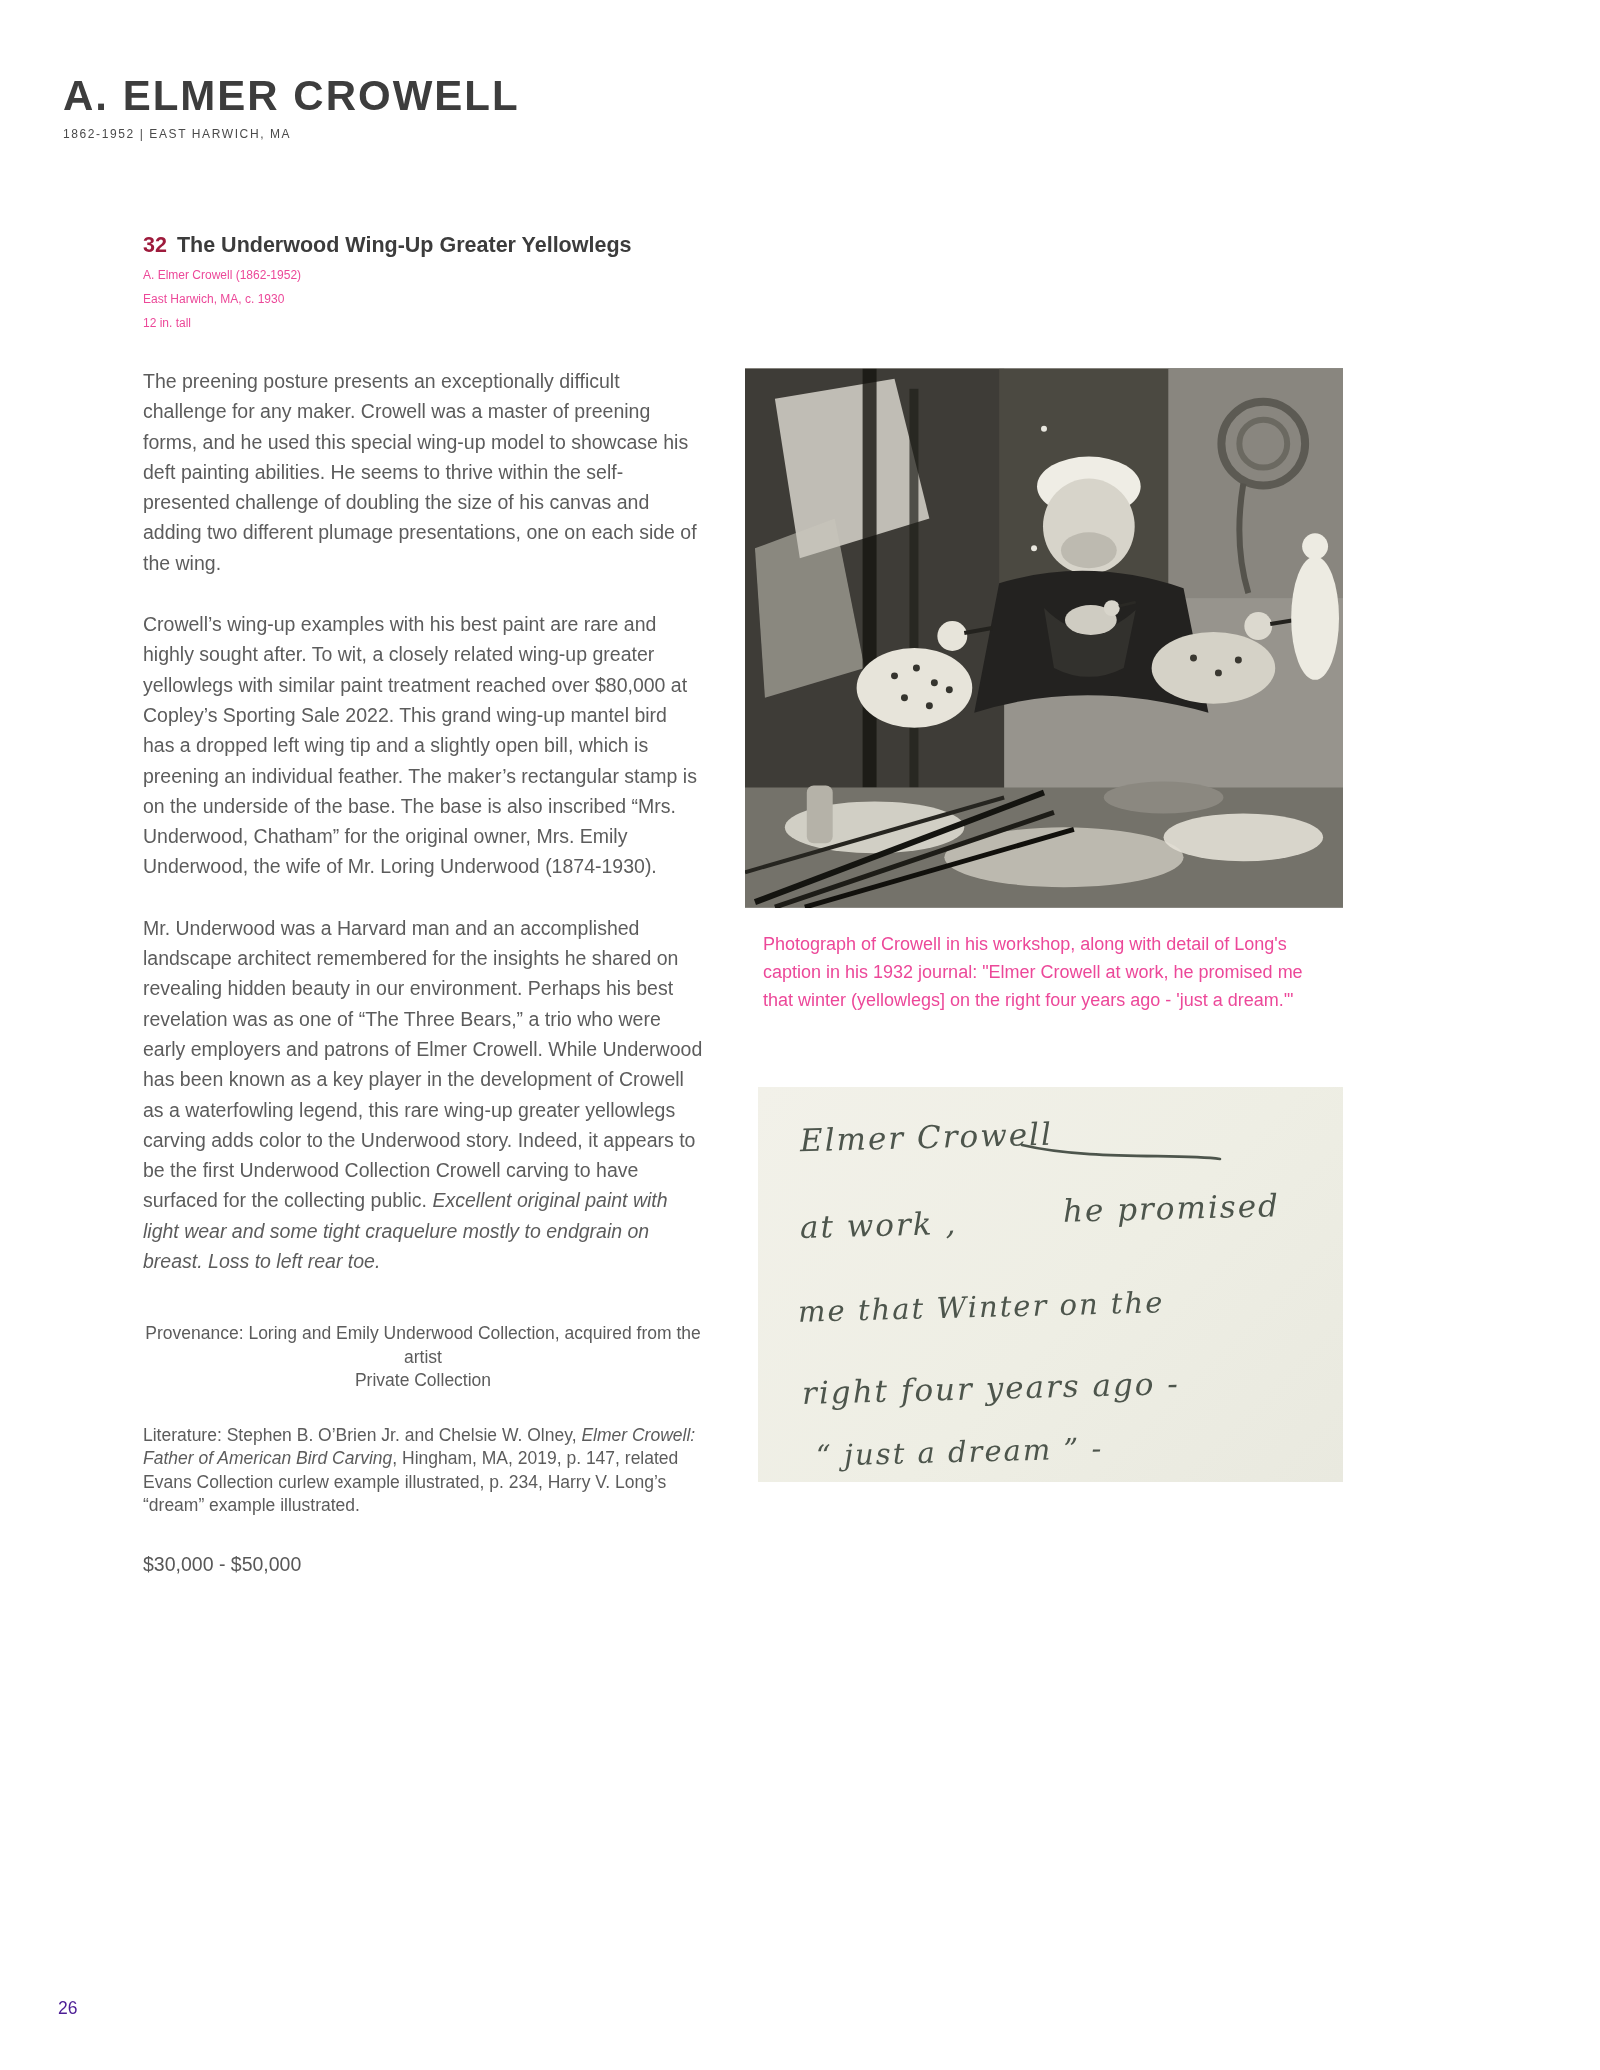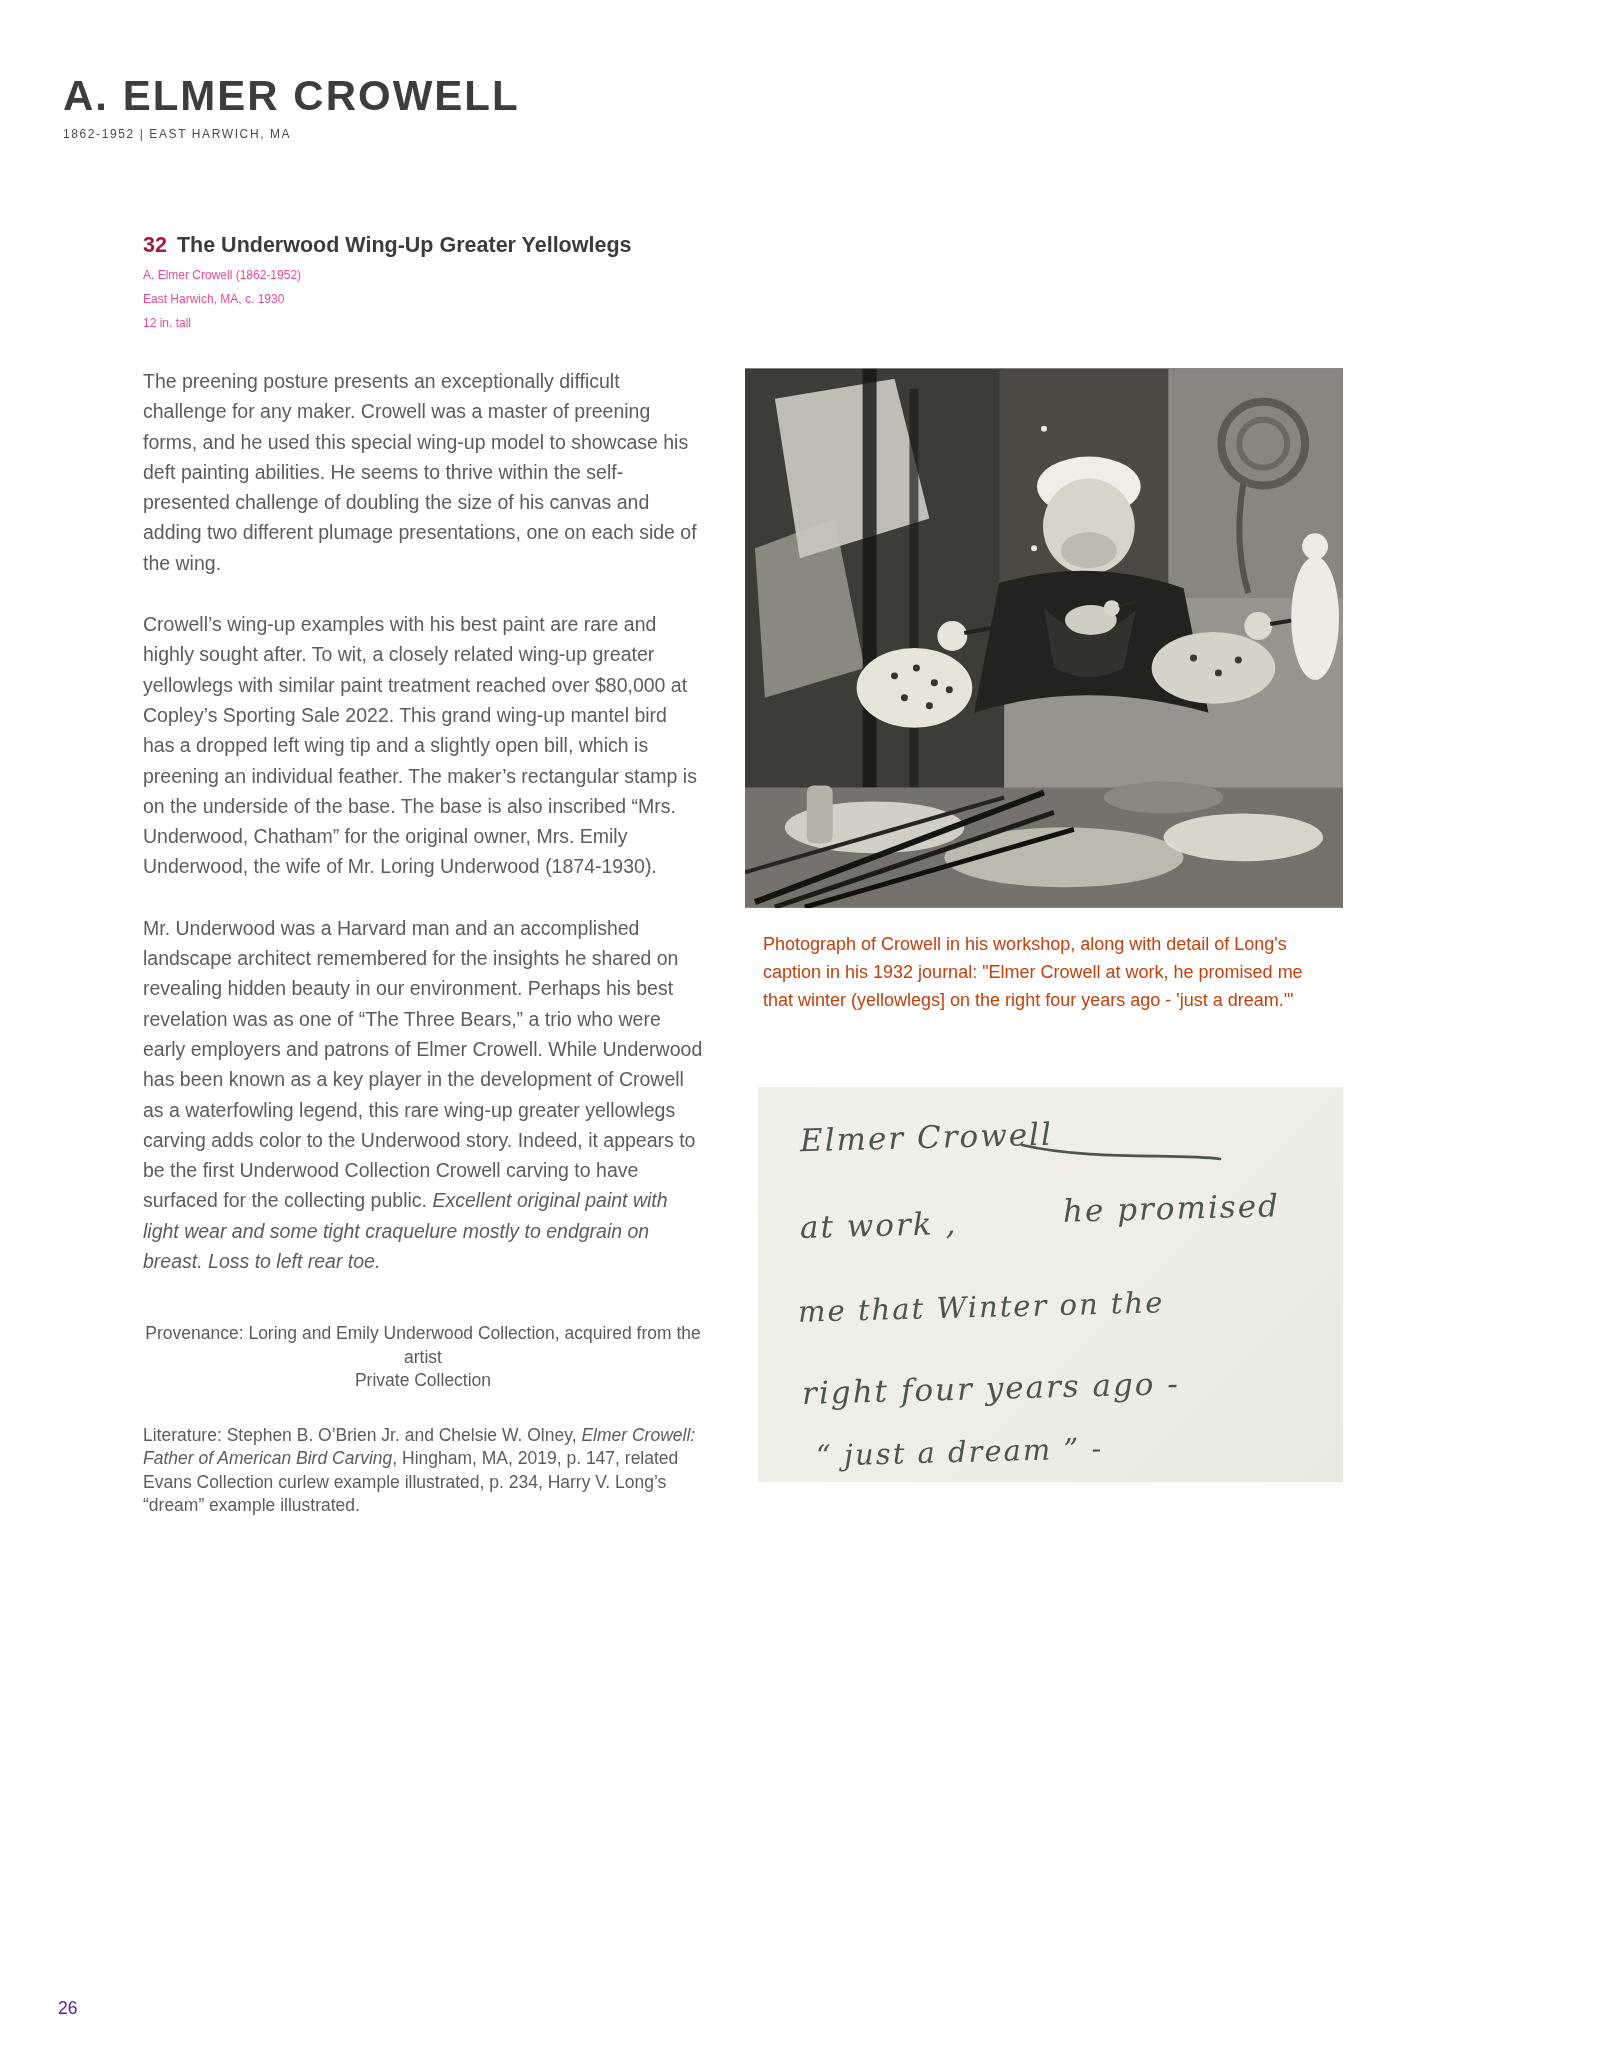"Photograph of Crowell in his" .photo-caption { color: #c2410c -> #ec4899 }
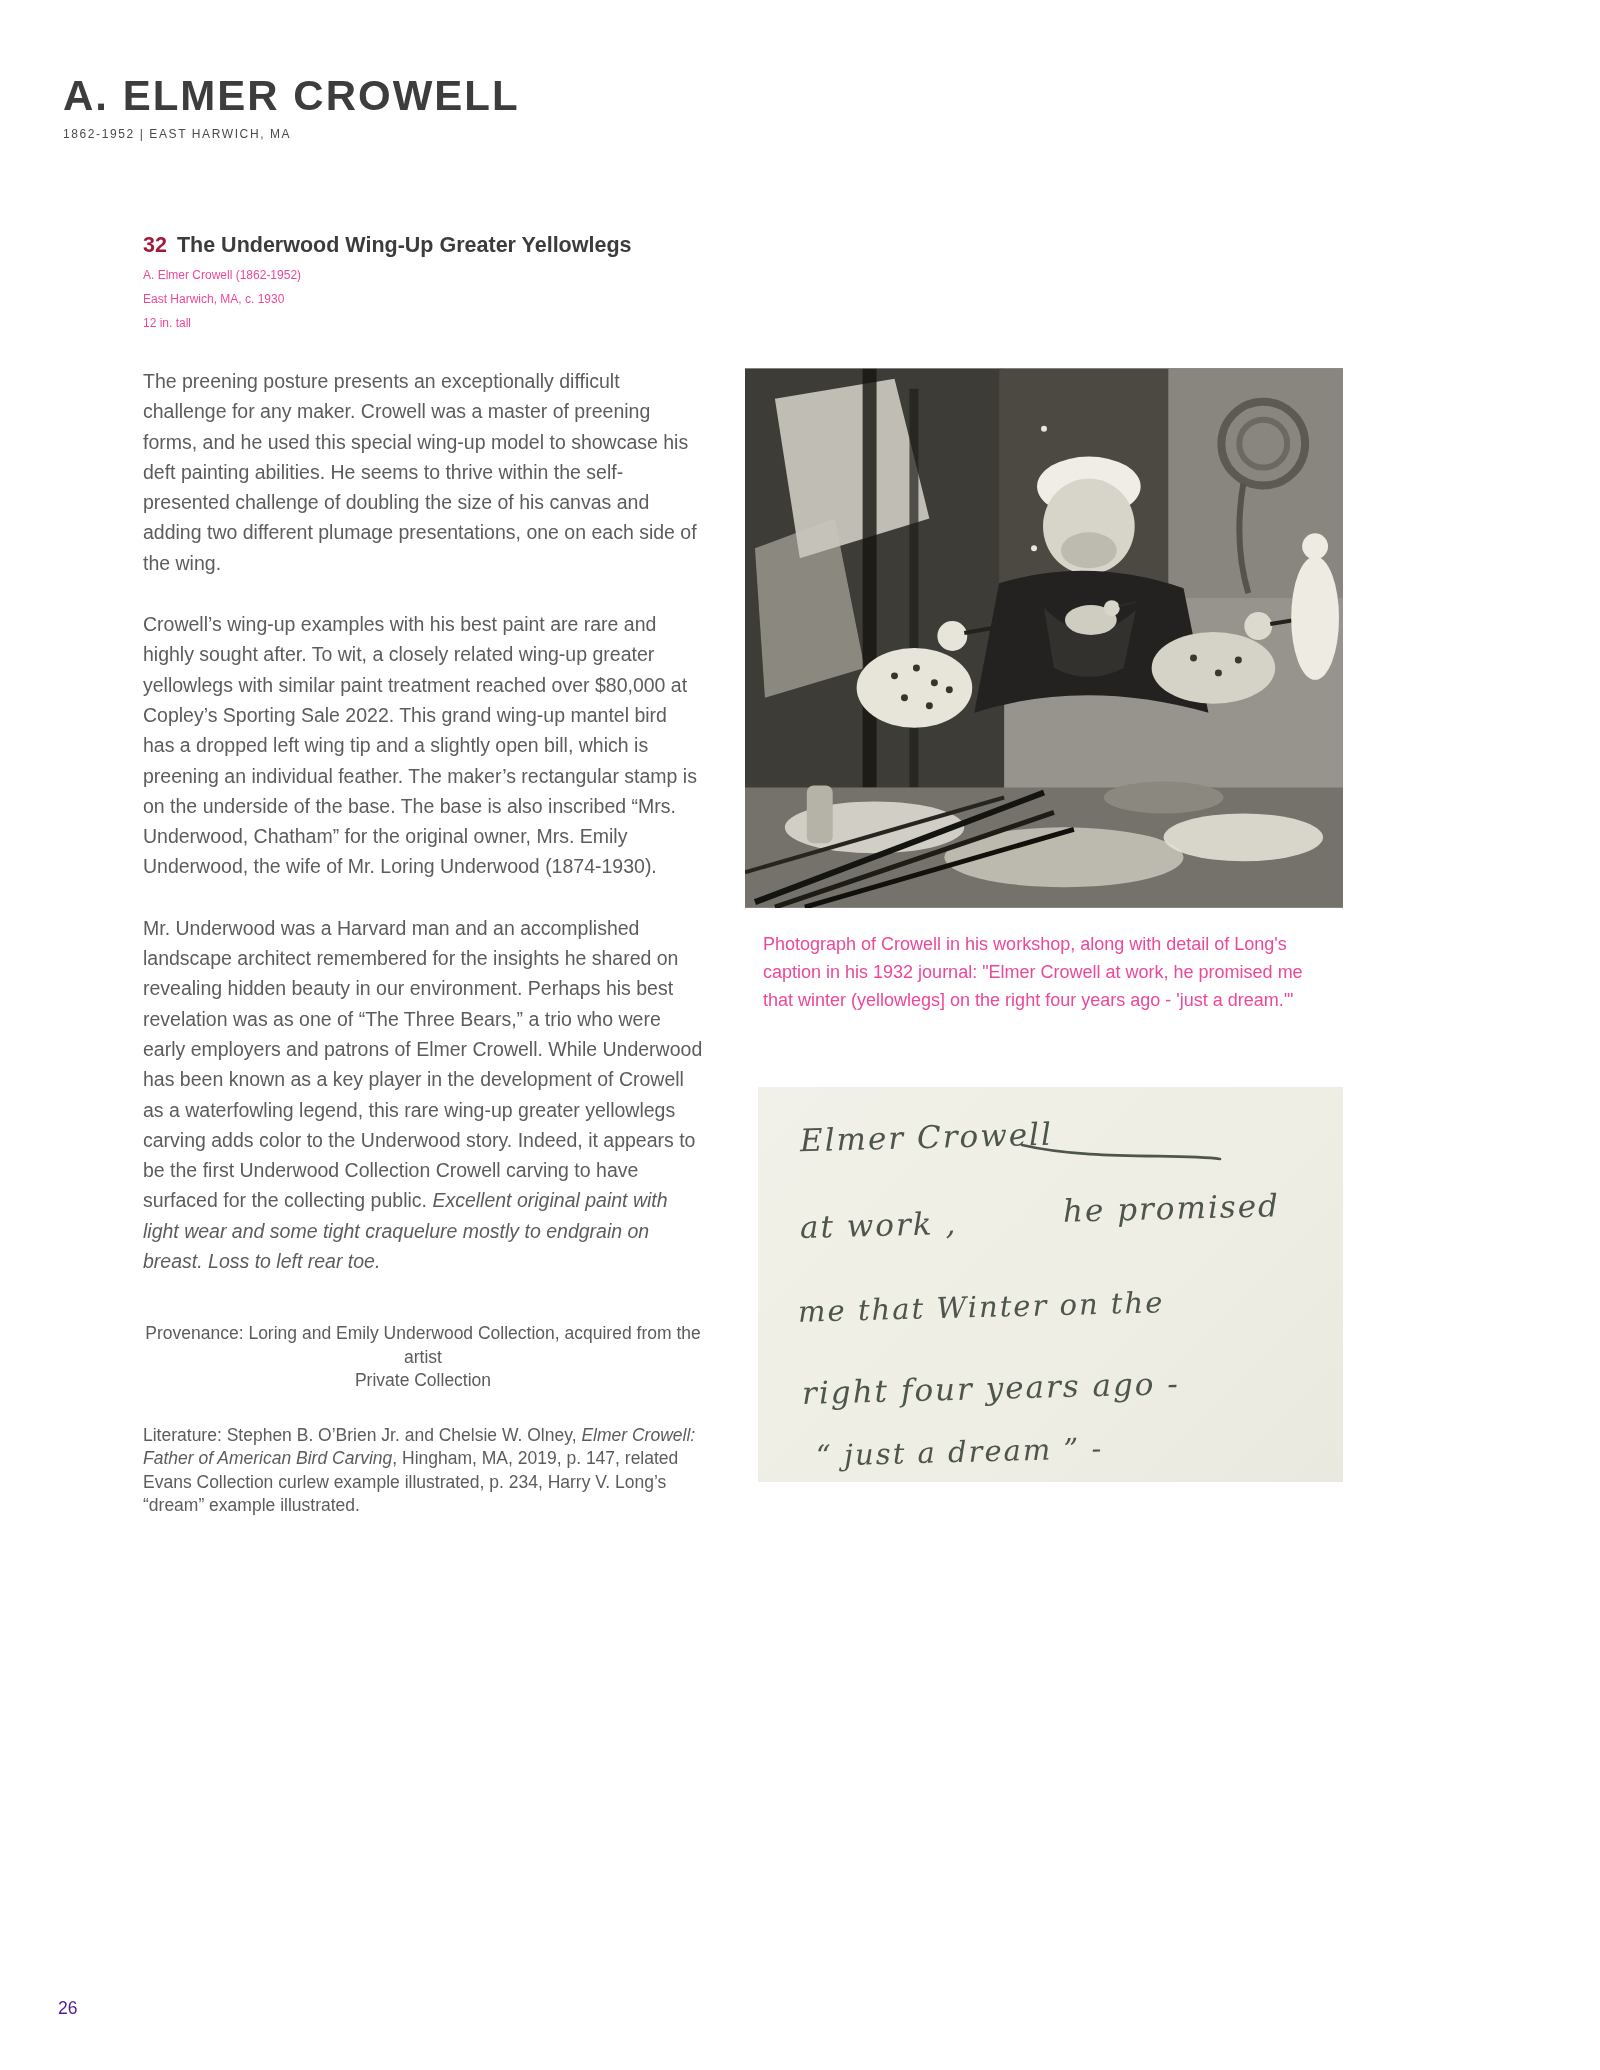"$30,000 - $50,000" p.estimate { html: none -> <p>$30,000 - $50,000</p> }
